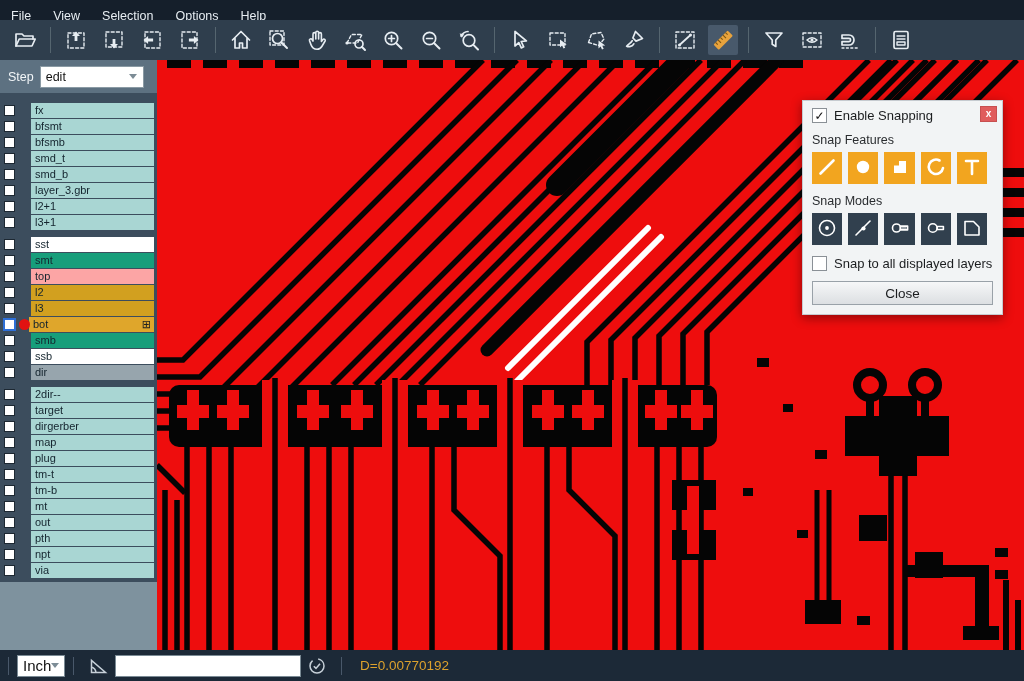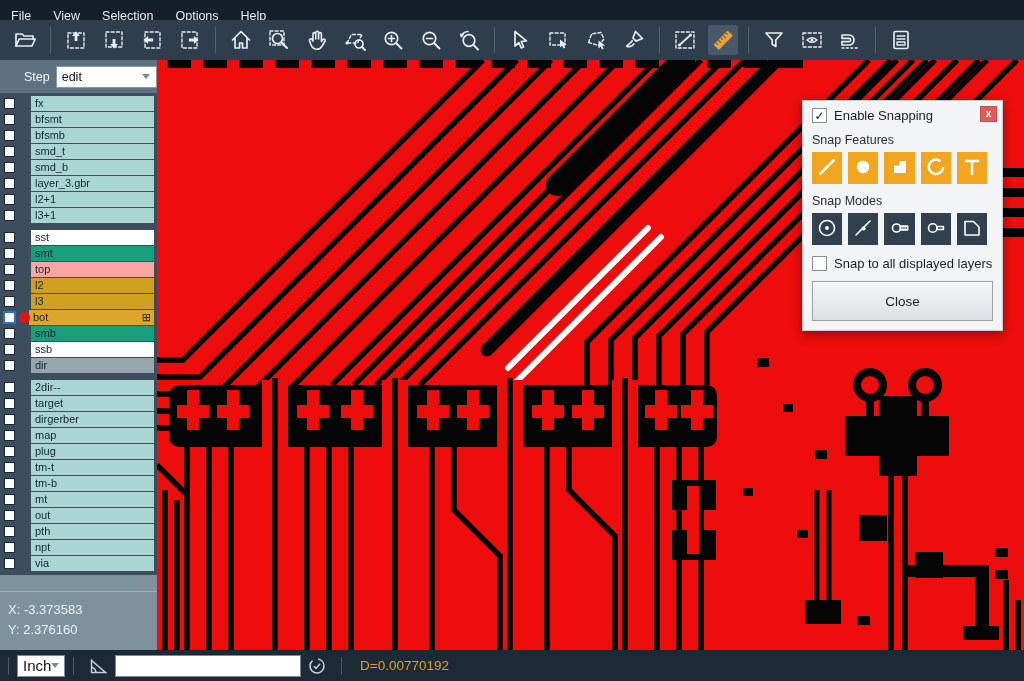"Step" .steprow .slabel { margin: 0 6px 0 24px -> 0 6px 0 8px }
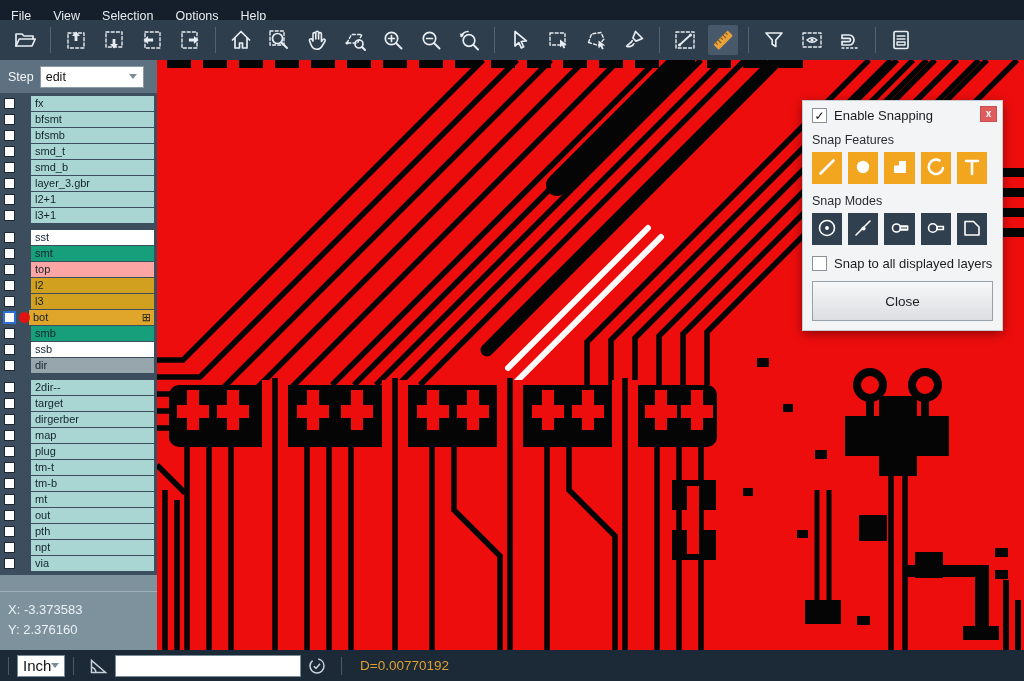"fx" .layers { padding-top: 3px -> 10px }
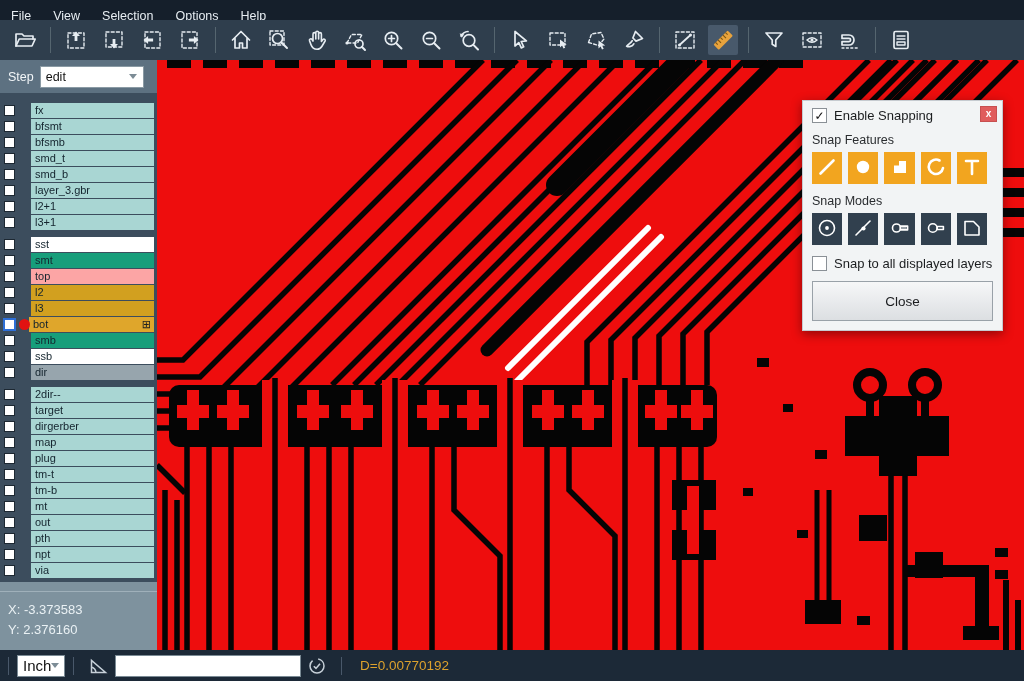"Close" .dclosebtn { height: 40px -> 24px }
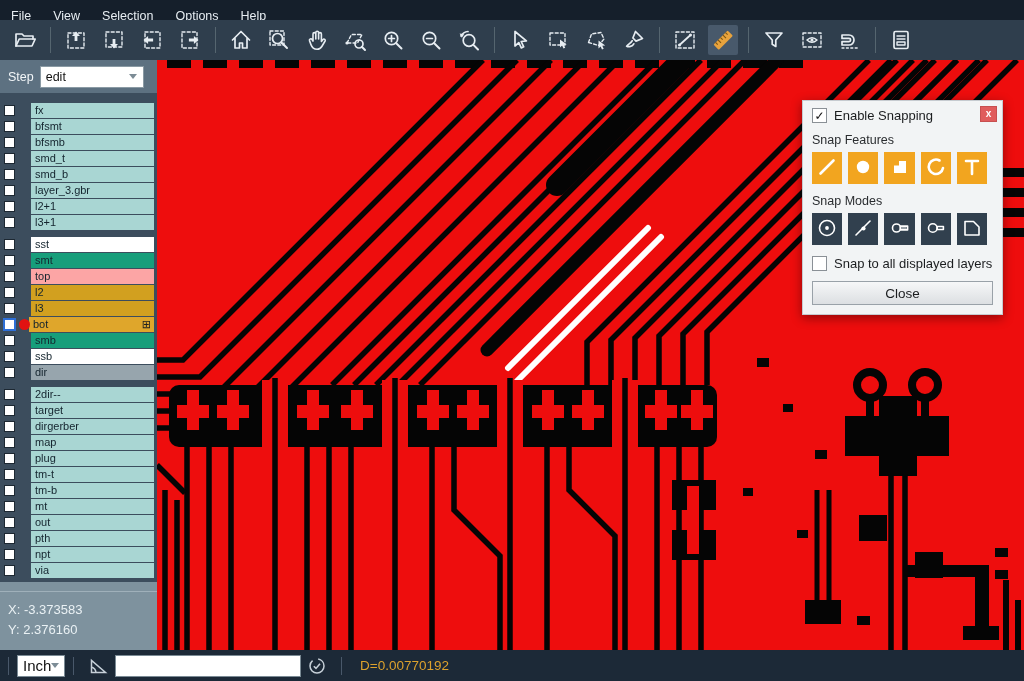"X: -3.373583" div.coords { html: <div> <div>X: -3.373583</div> <div>Y: 2.376160</div> </div> -> none }
